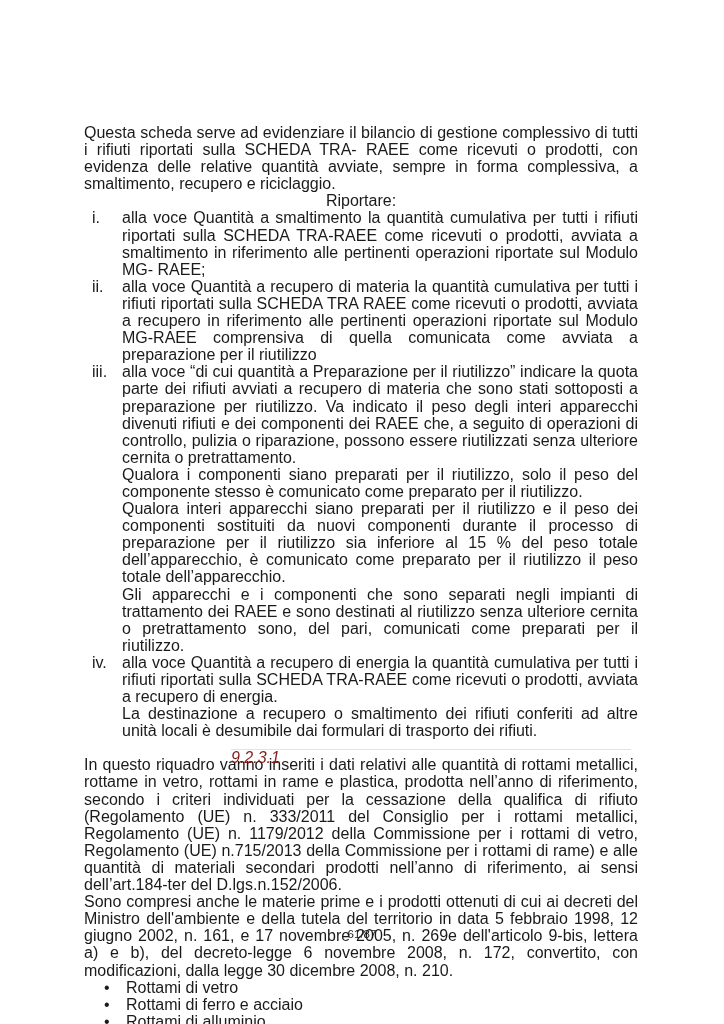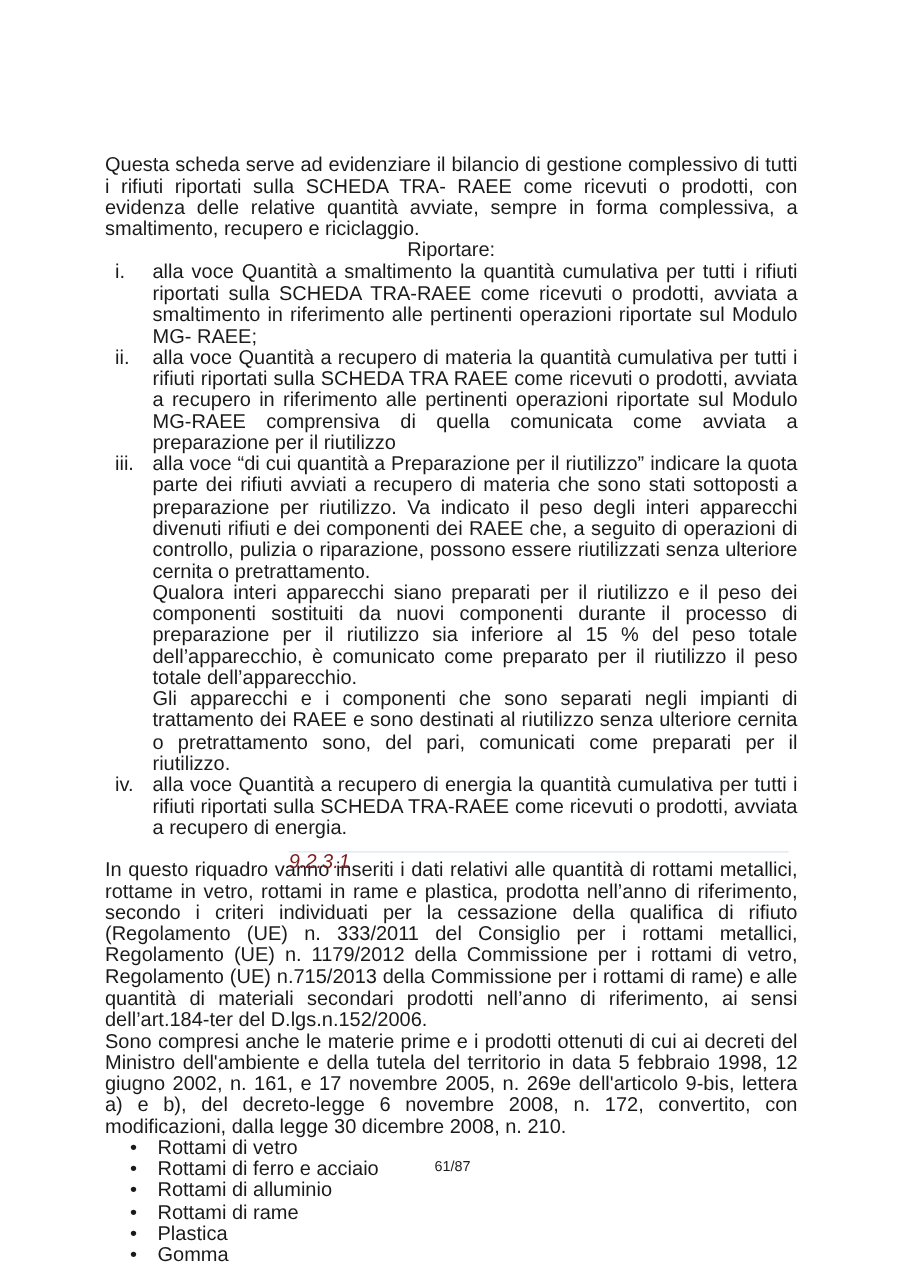"Qualora i componenti siano preparati" p { html: none -> <p>Qualora i componenti siano preparati per il riutilizzo, solo il peso del componente stesso è comunicato come preparato per il riutilizzo.</p> }
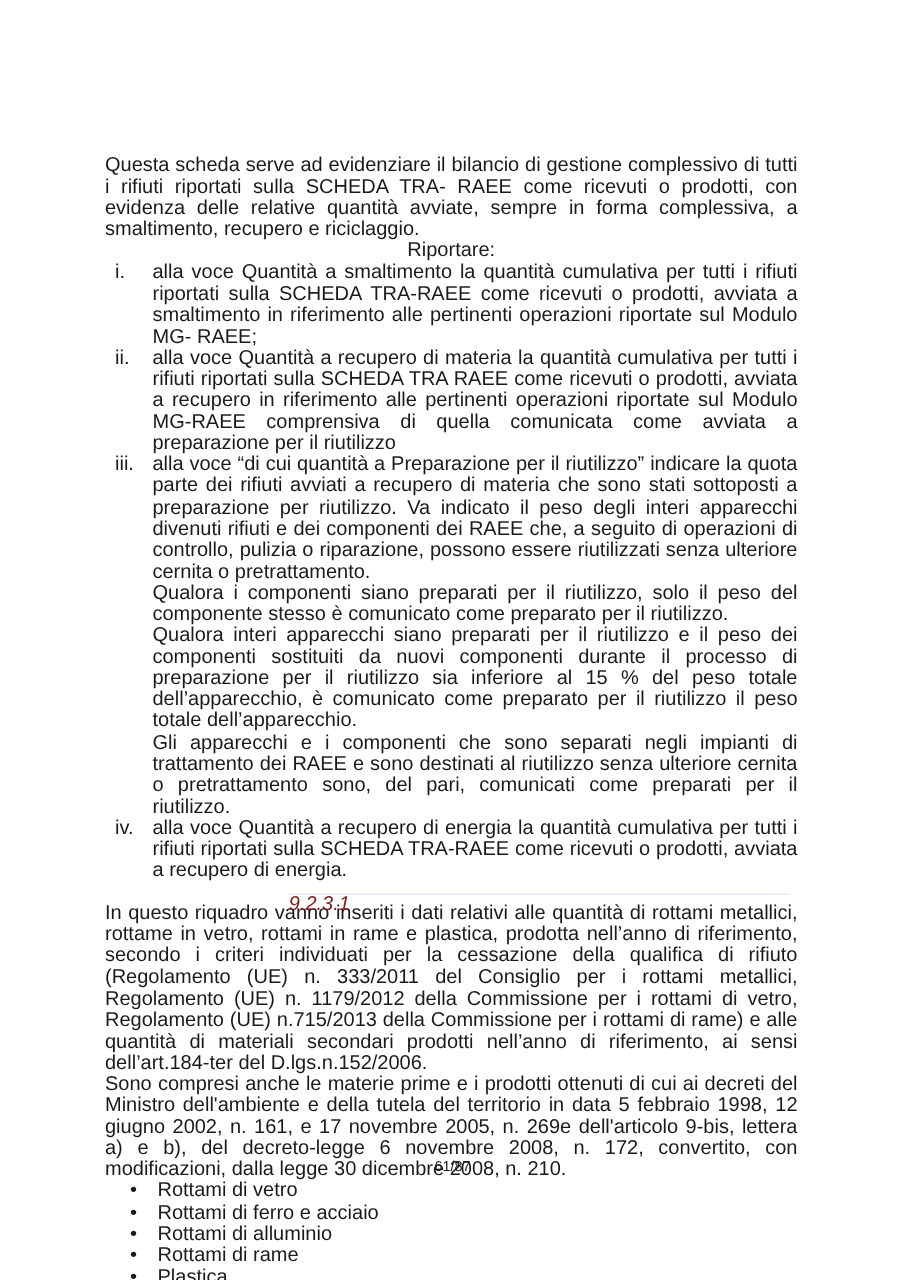"La destinazione a recupero o" p { html: none -> <p>La destinazione a recupero o smaltimento dei rifiuti conferiti ad altre unità locali è desumibile dai formulari di trasporto dei rifiuti.</p> }
